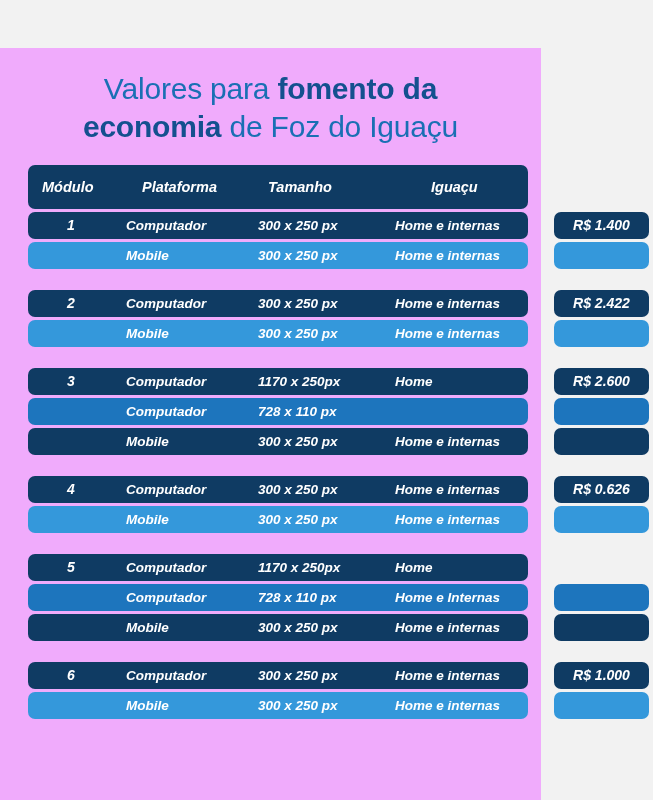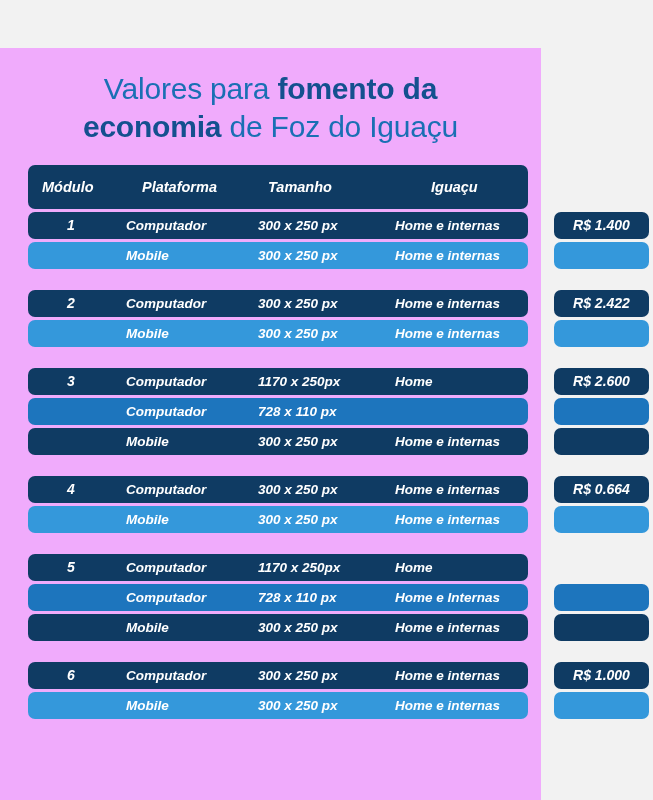"R$ 0.664" div.cell { text: 0.664 -> 0.626 }
